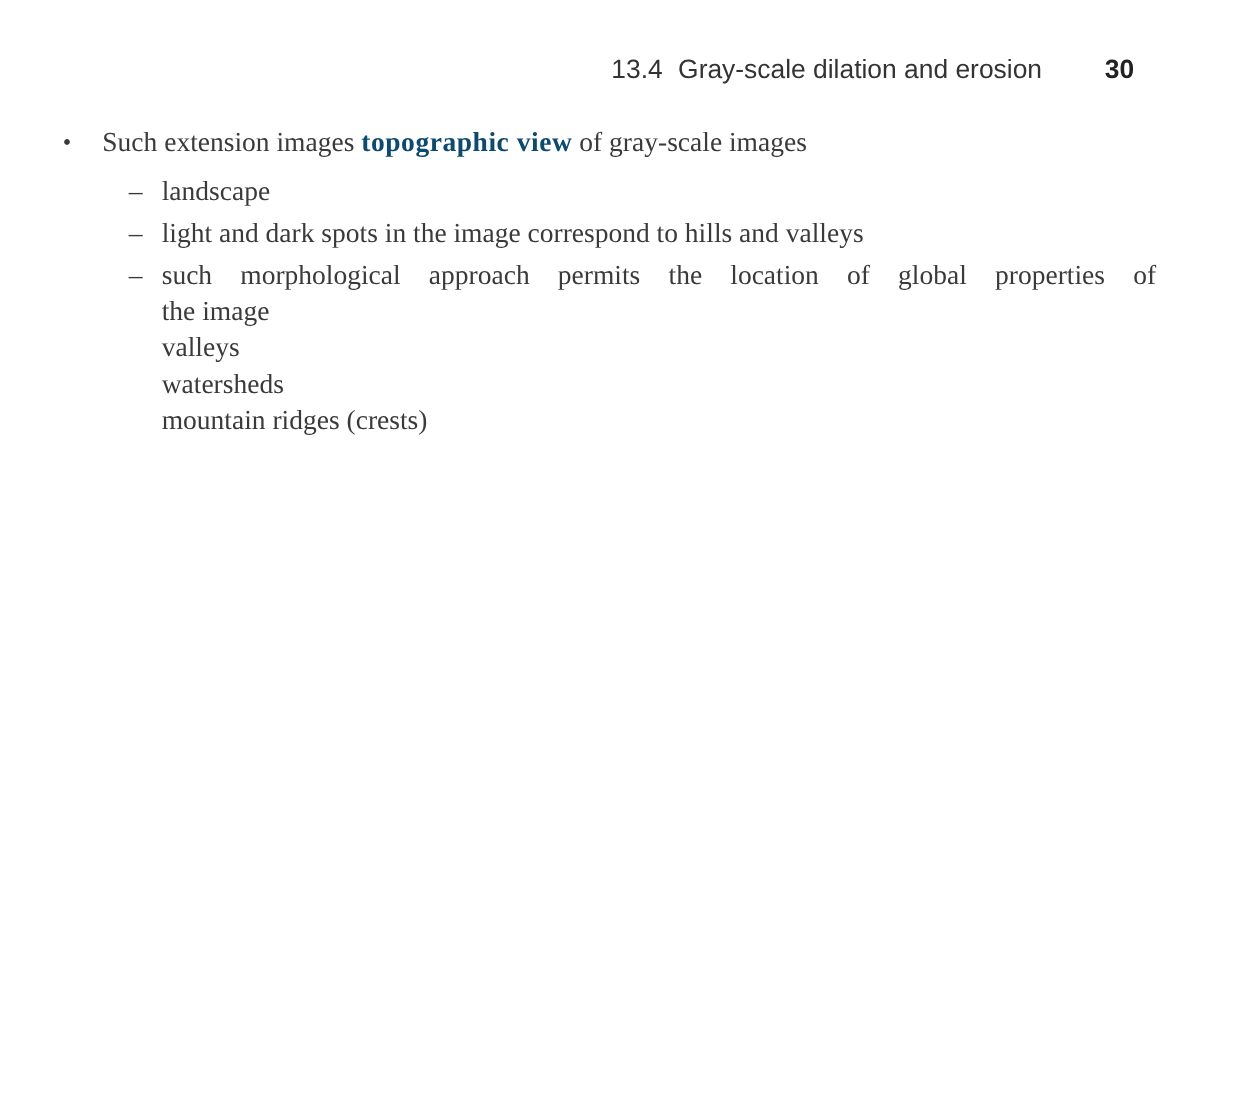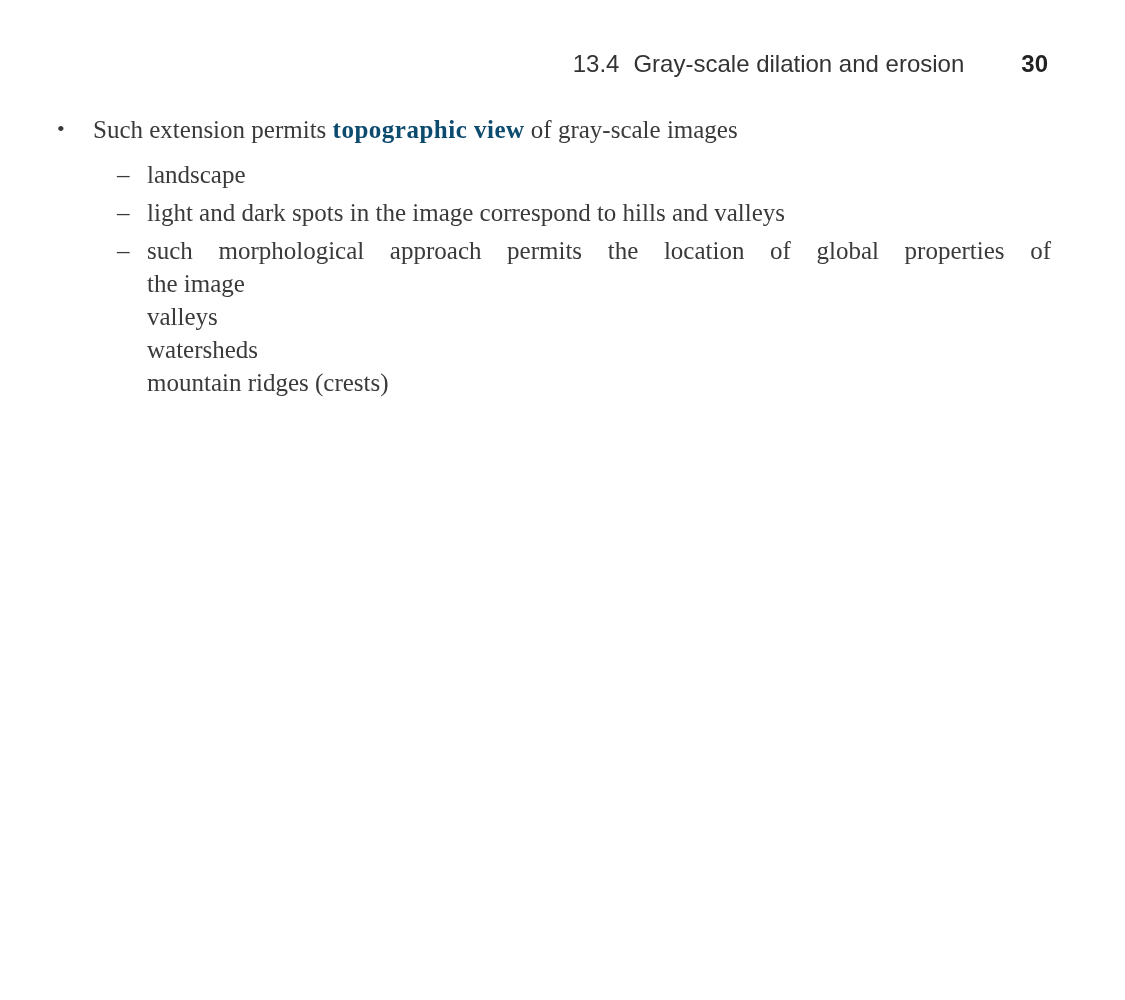"13.4 Gray-scale dilation and erosion" .page-header { right: 77px -> 94px }
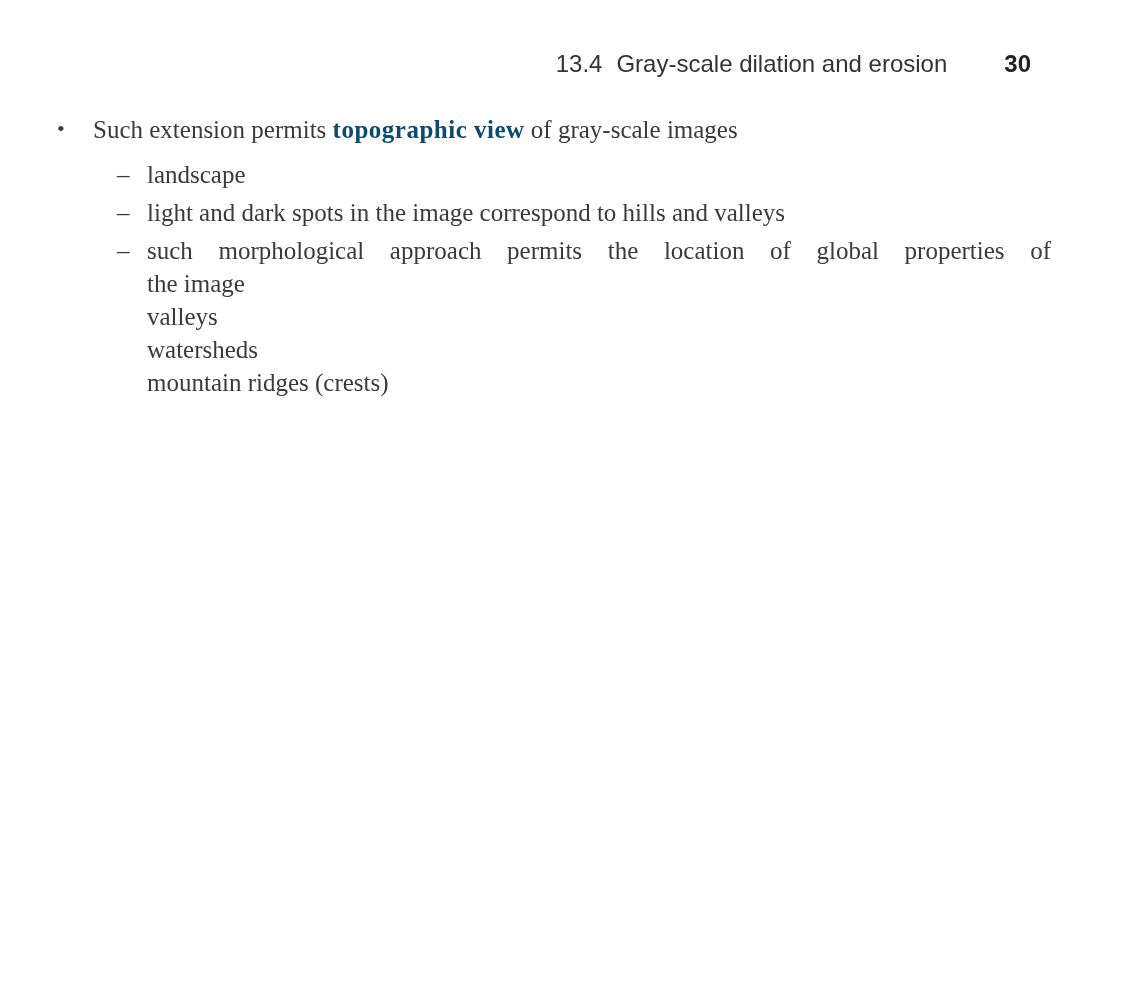"Such extension permits" span { text: permits -> images }
